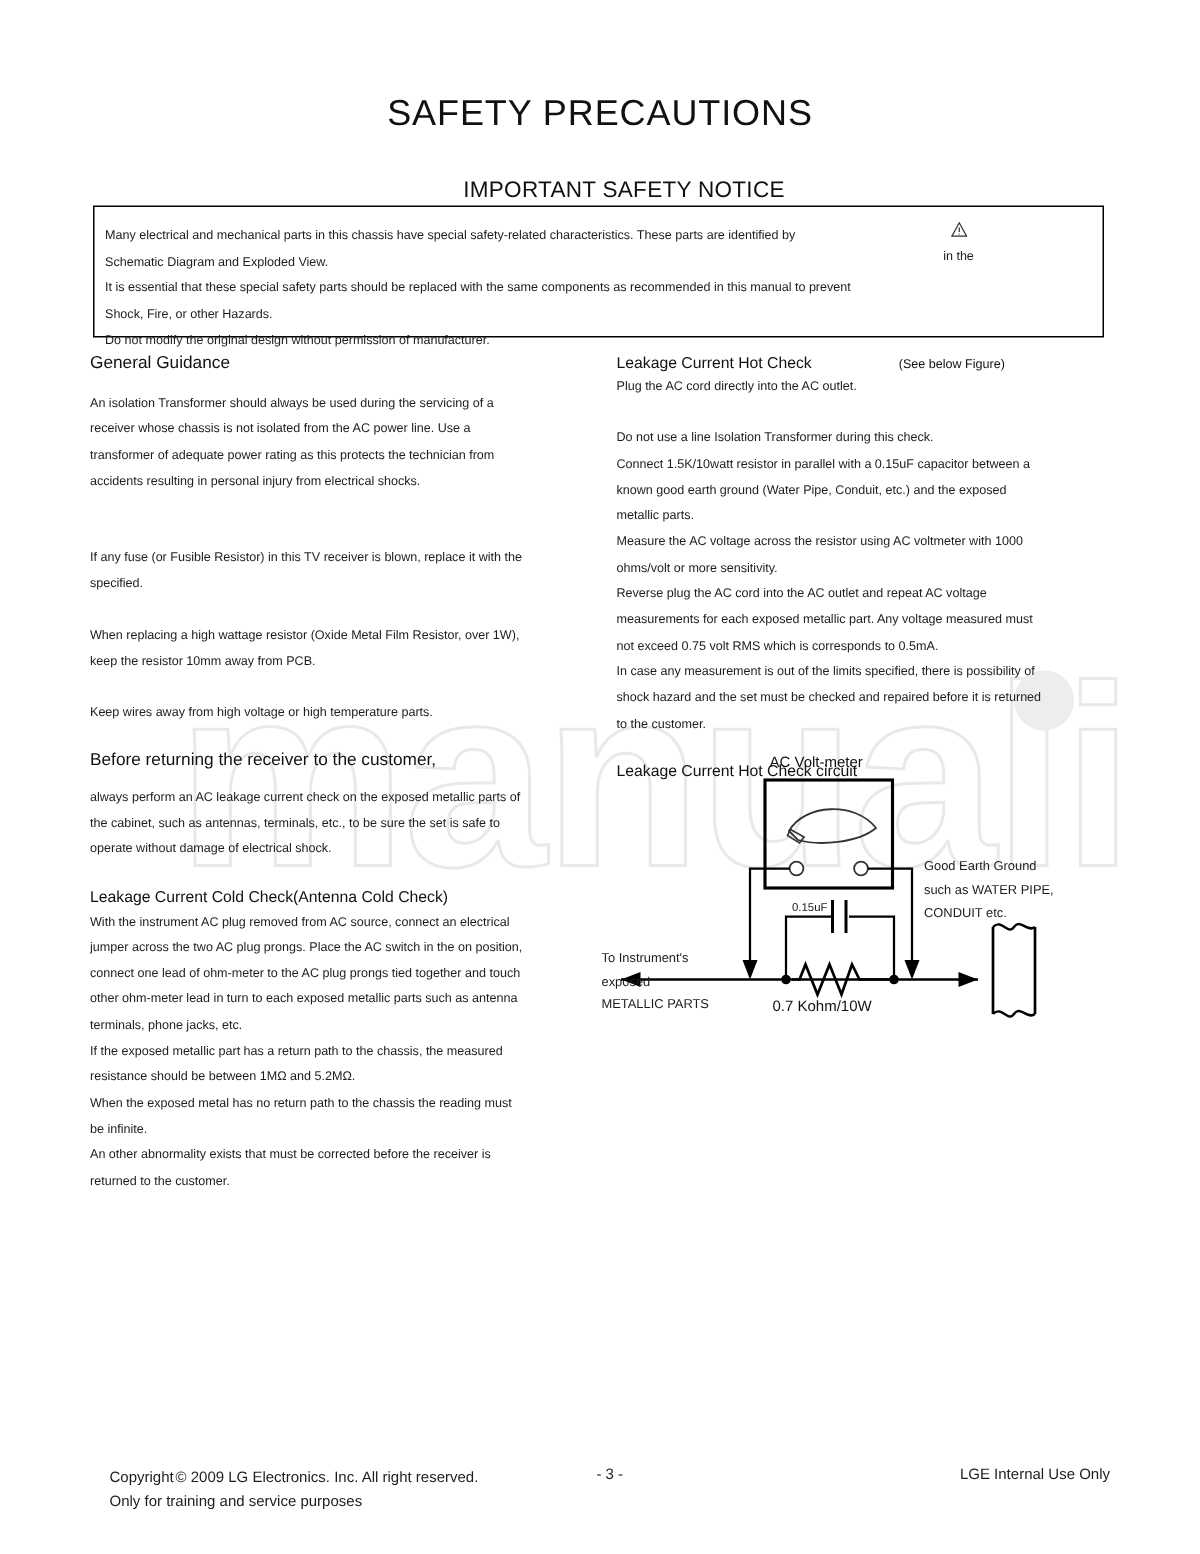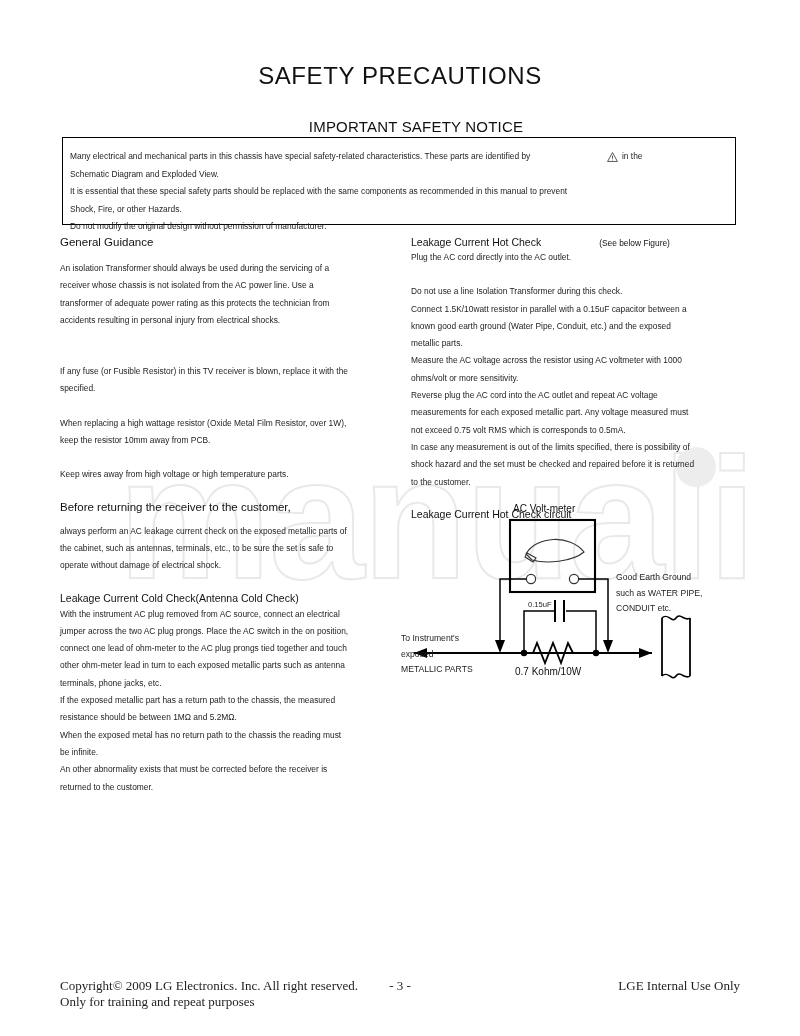"in the" .warn-wrap { flex-direction: none -> column }
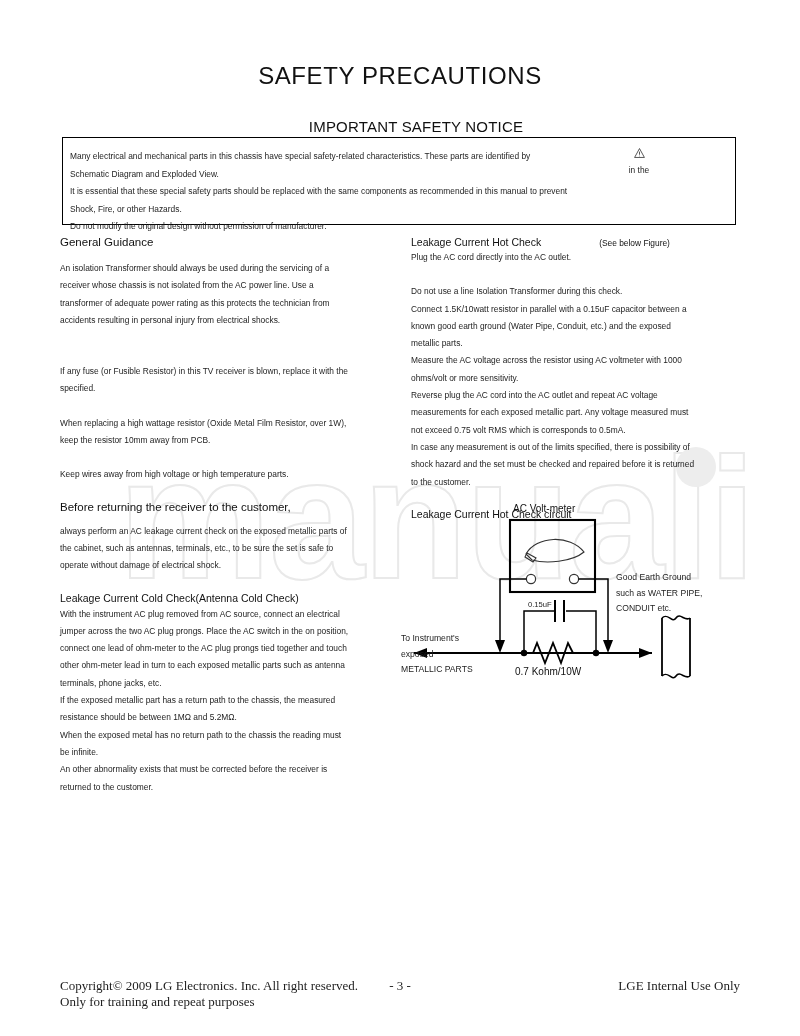"Copyright© 2009 LG Electronics. Inc." .footer { font-family: Liberation Serif, serif -> none; font-size: 13px -> 10px; left: 0 -> 13px }
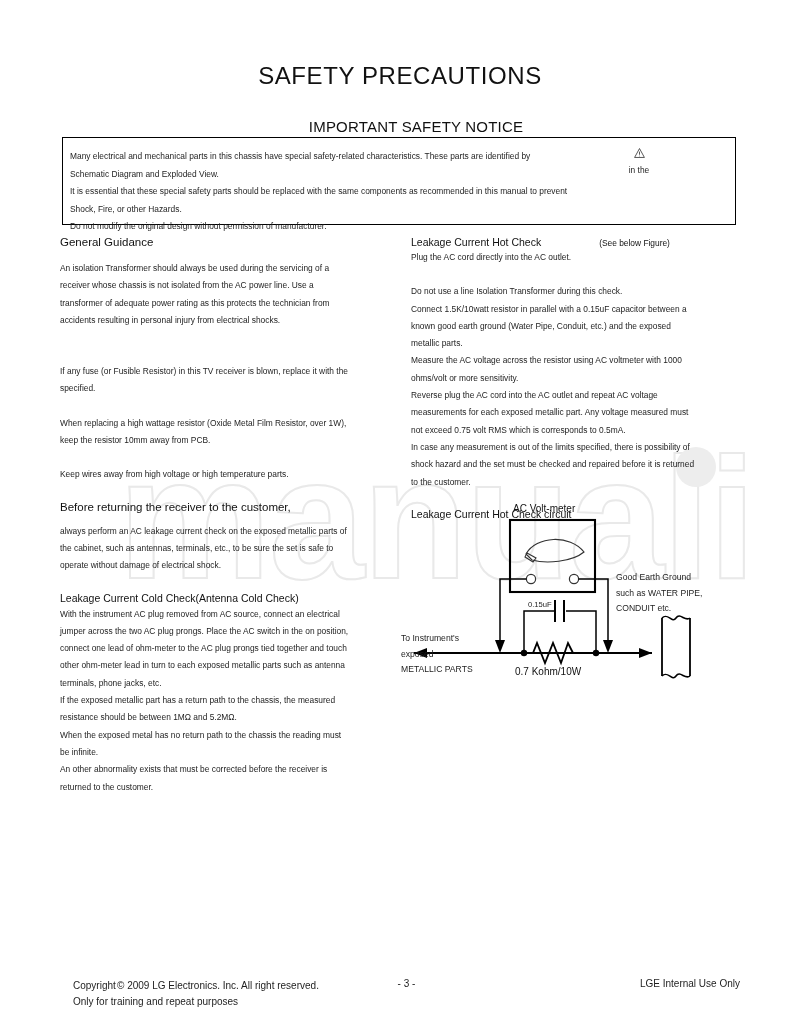"Only for training and repeat" div { text: repeat -> service }
